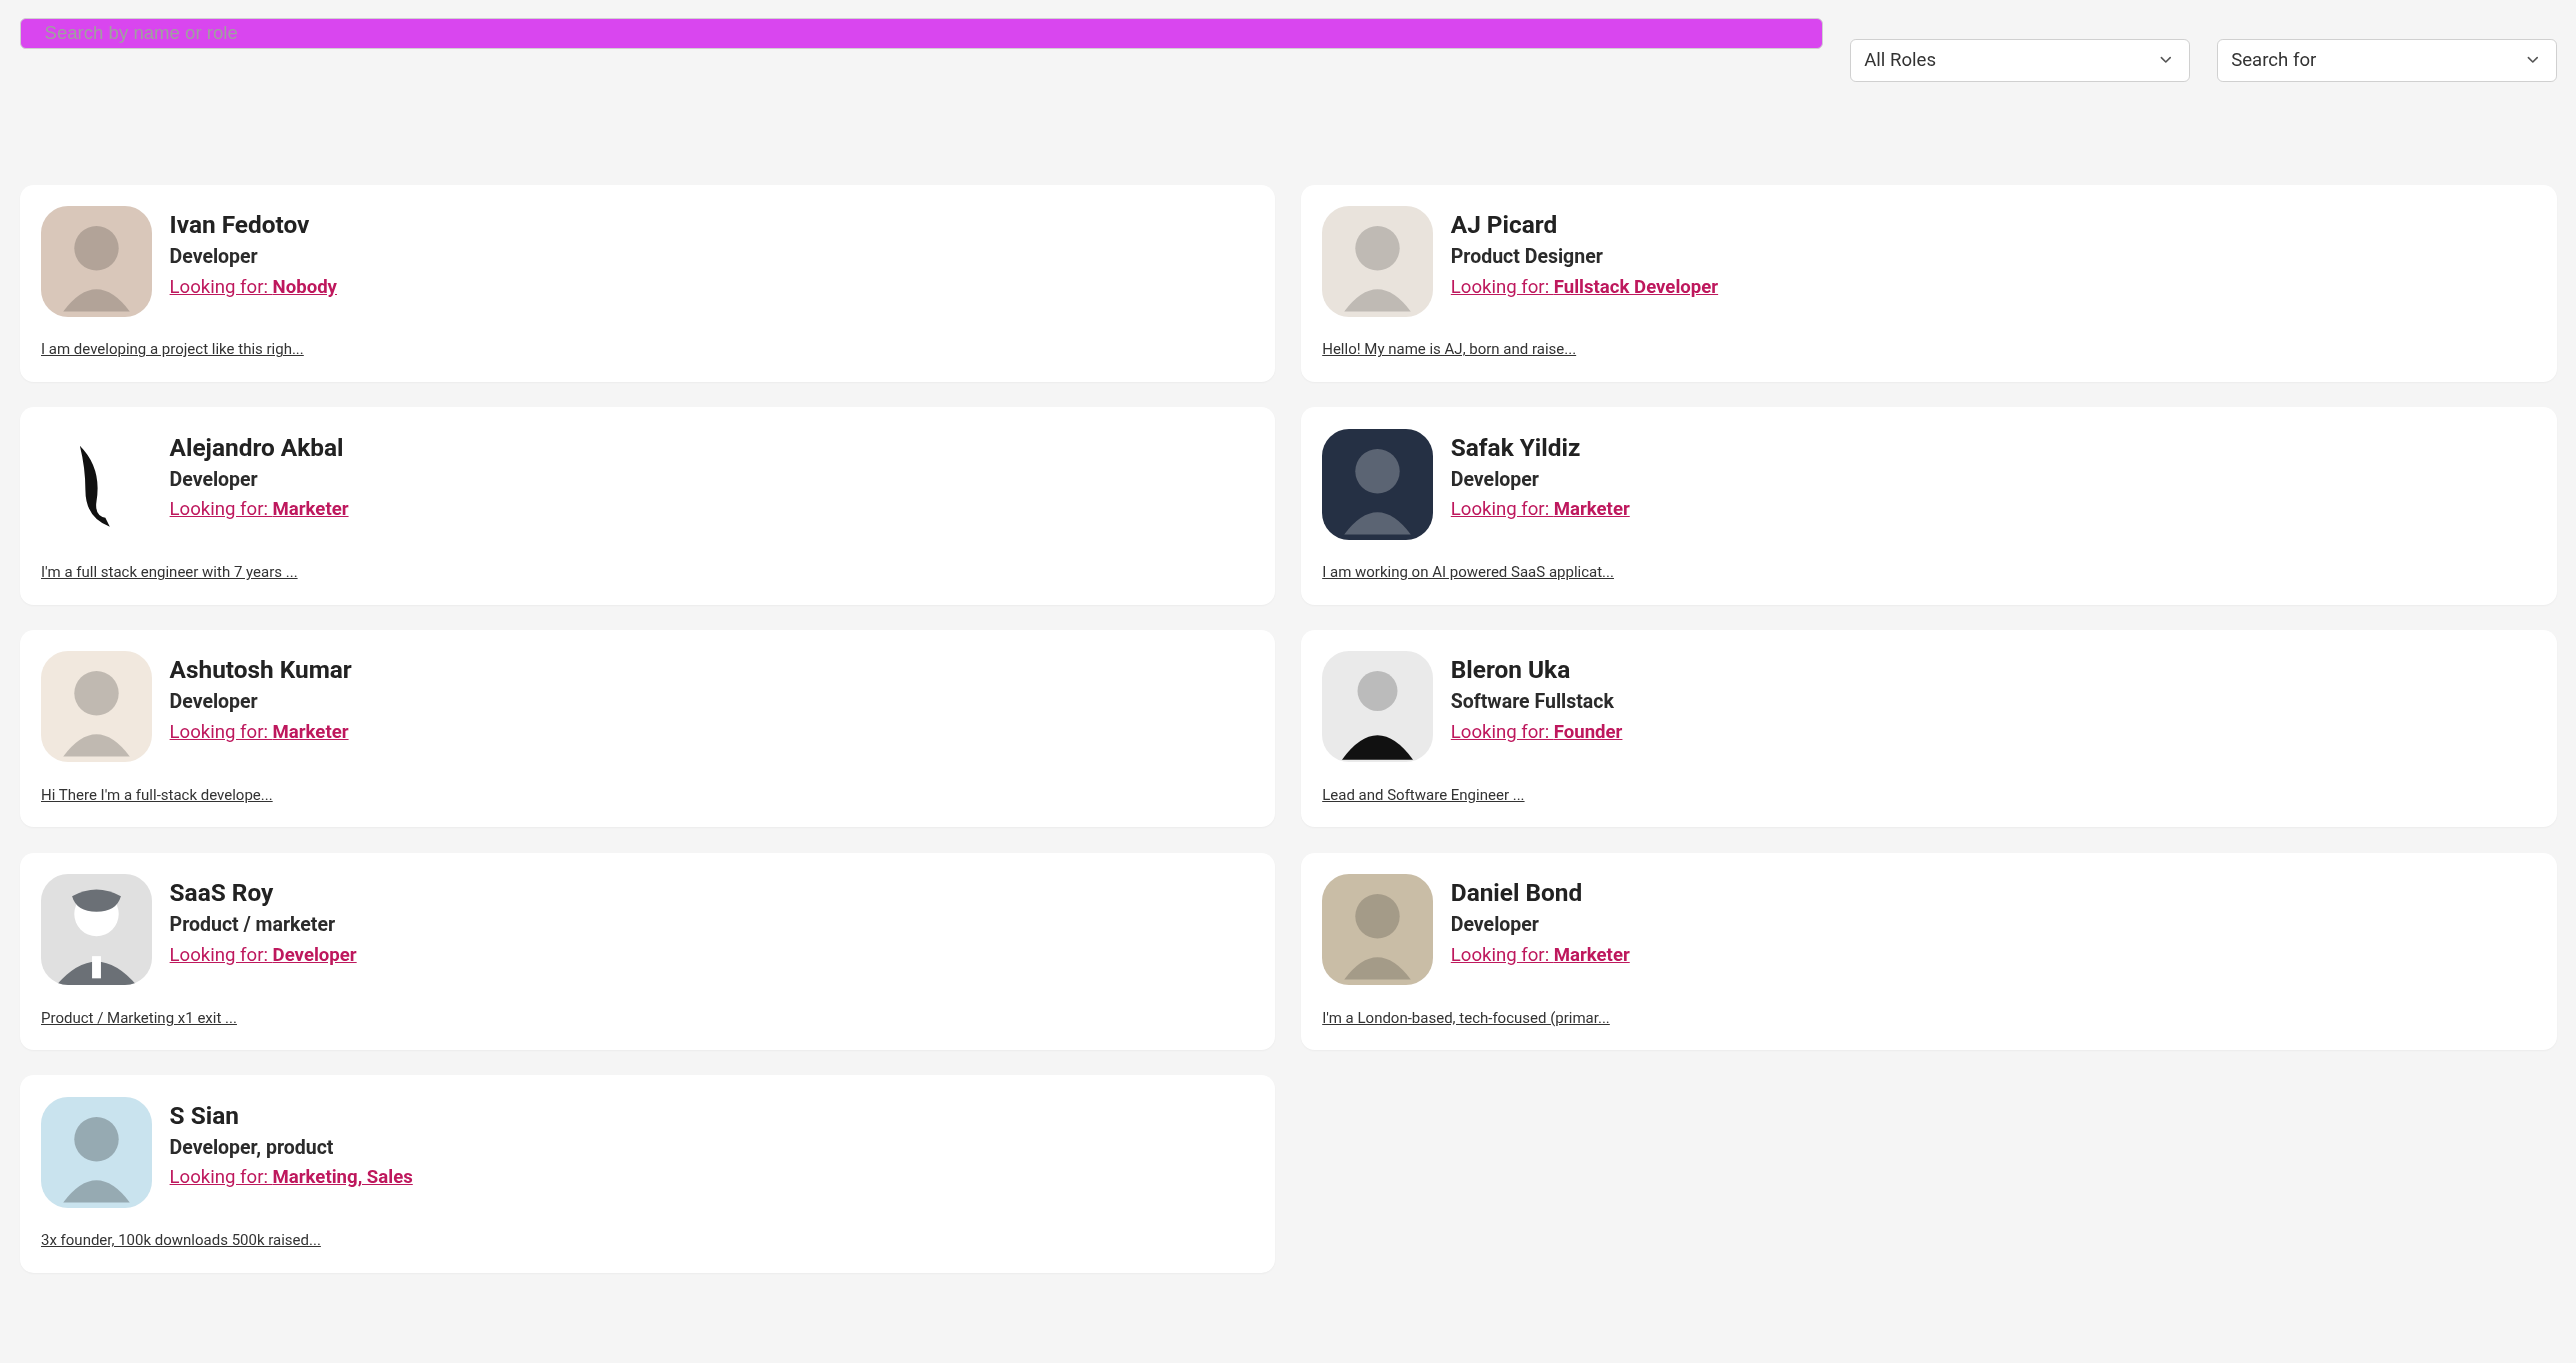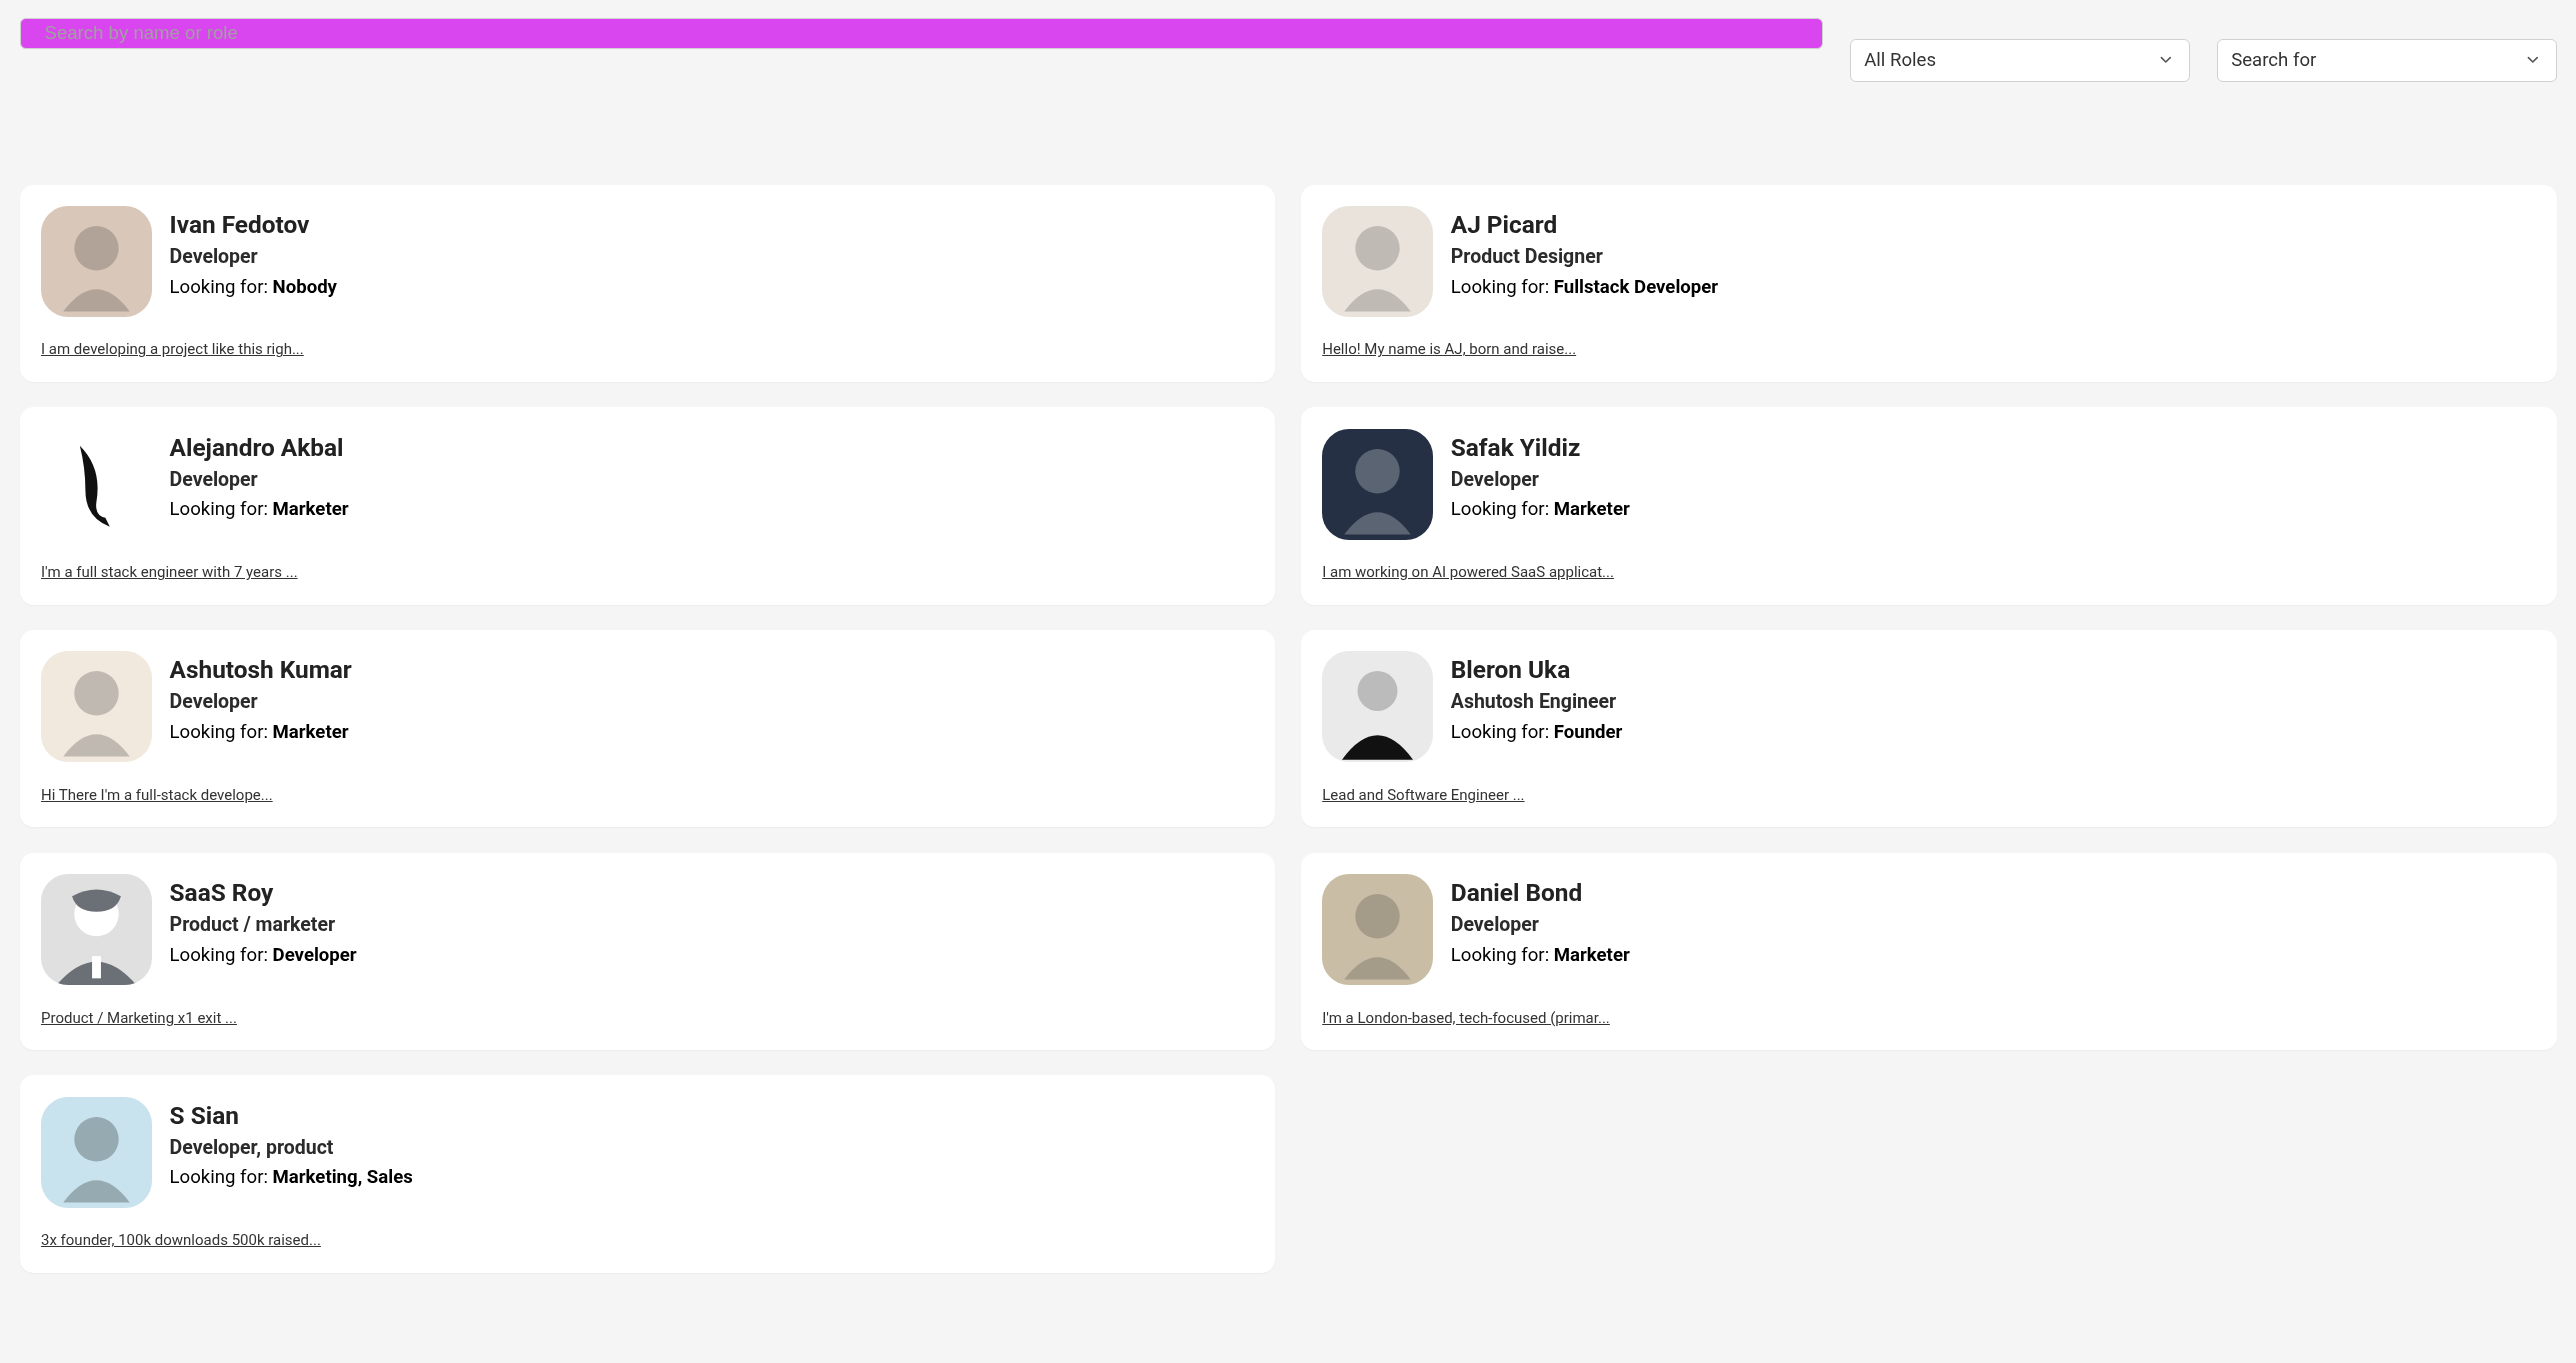"Looking for: Nobody" .looking { color: #000000 -> #be185d; text-decoration: none -> underline }
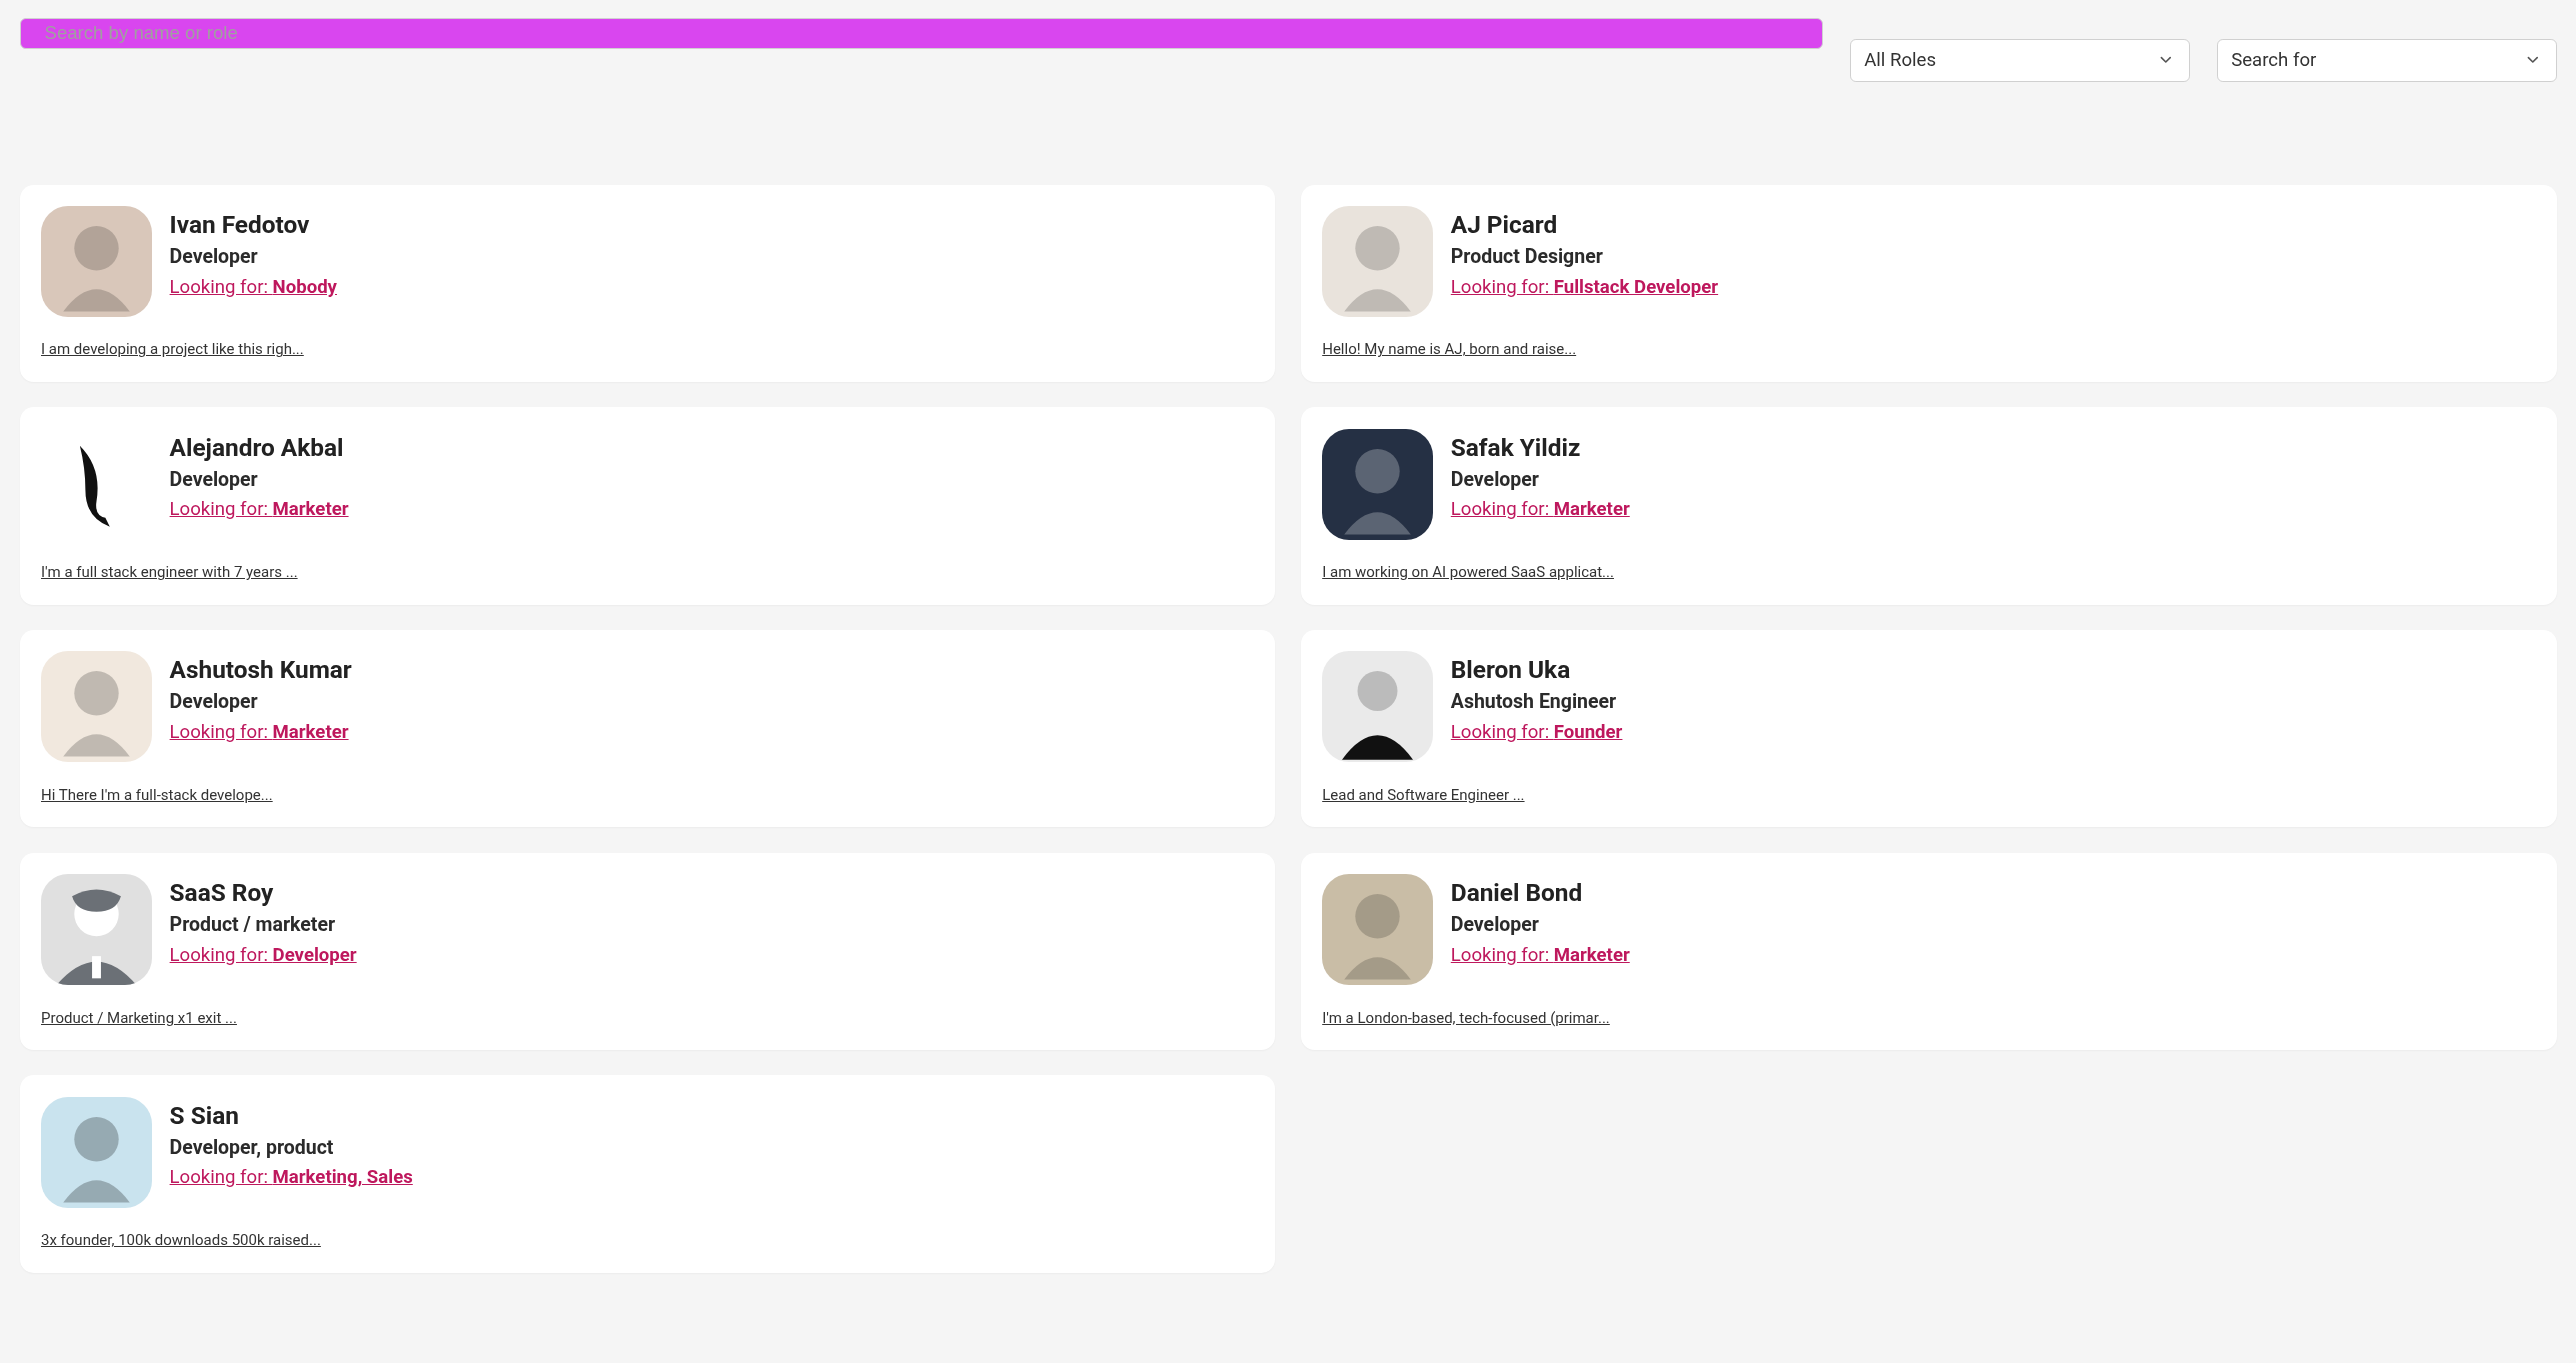"Ashutosh Engineer" div.role { text: Ashutosh Engineer -> Software Fullstack }
